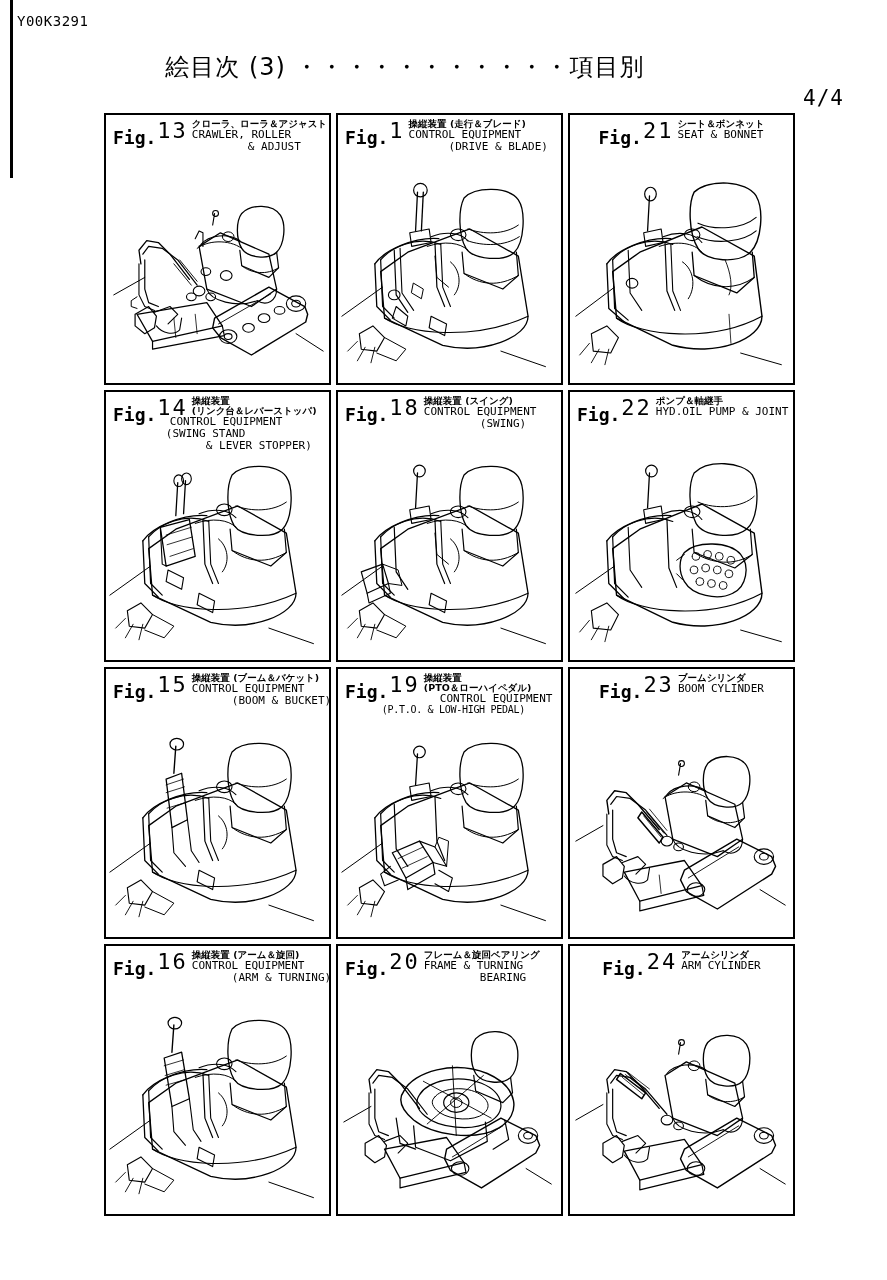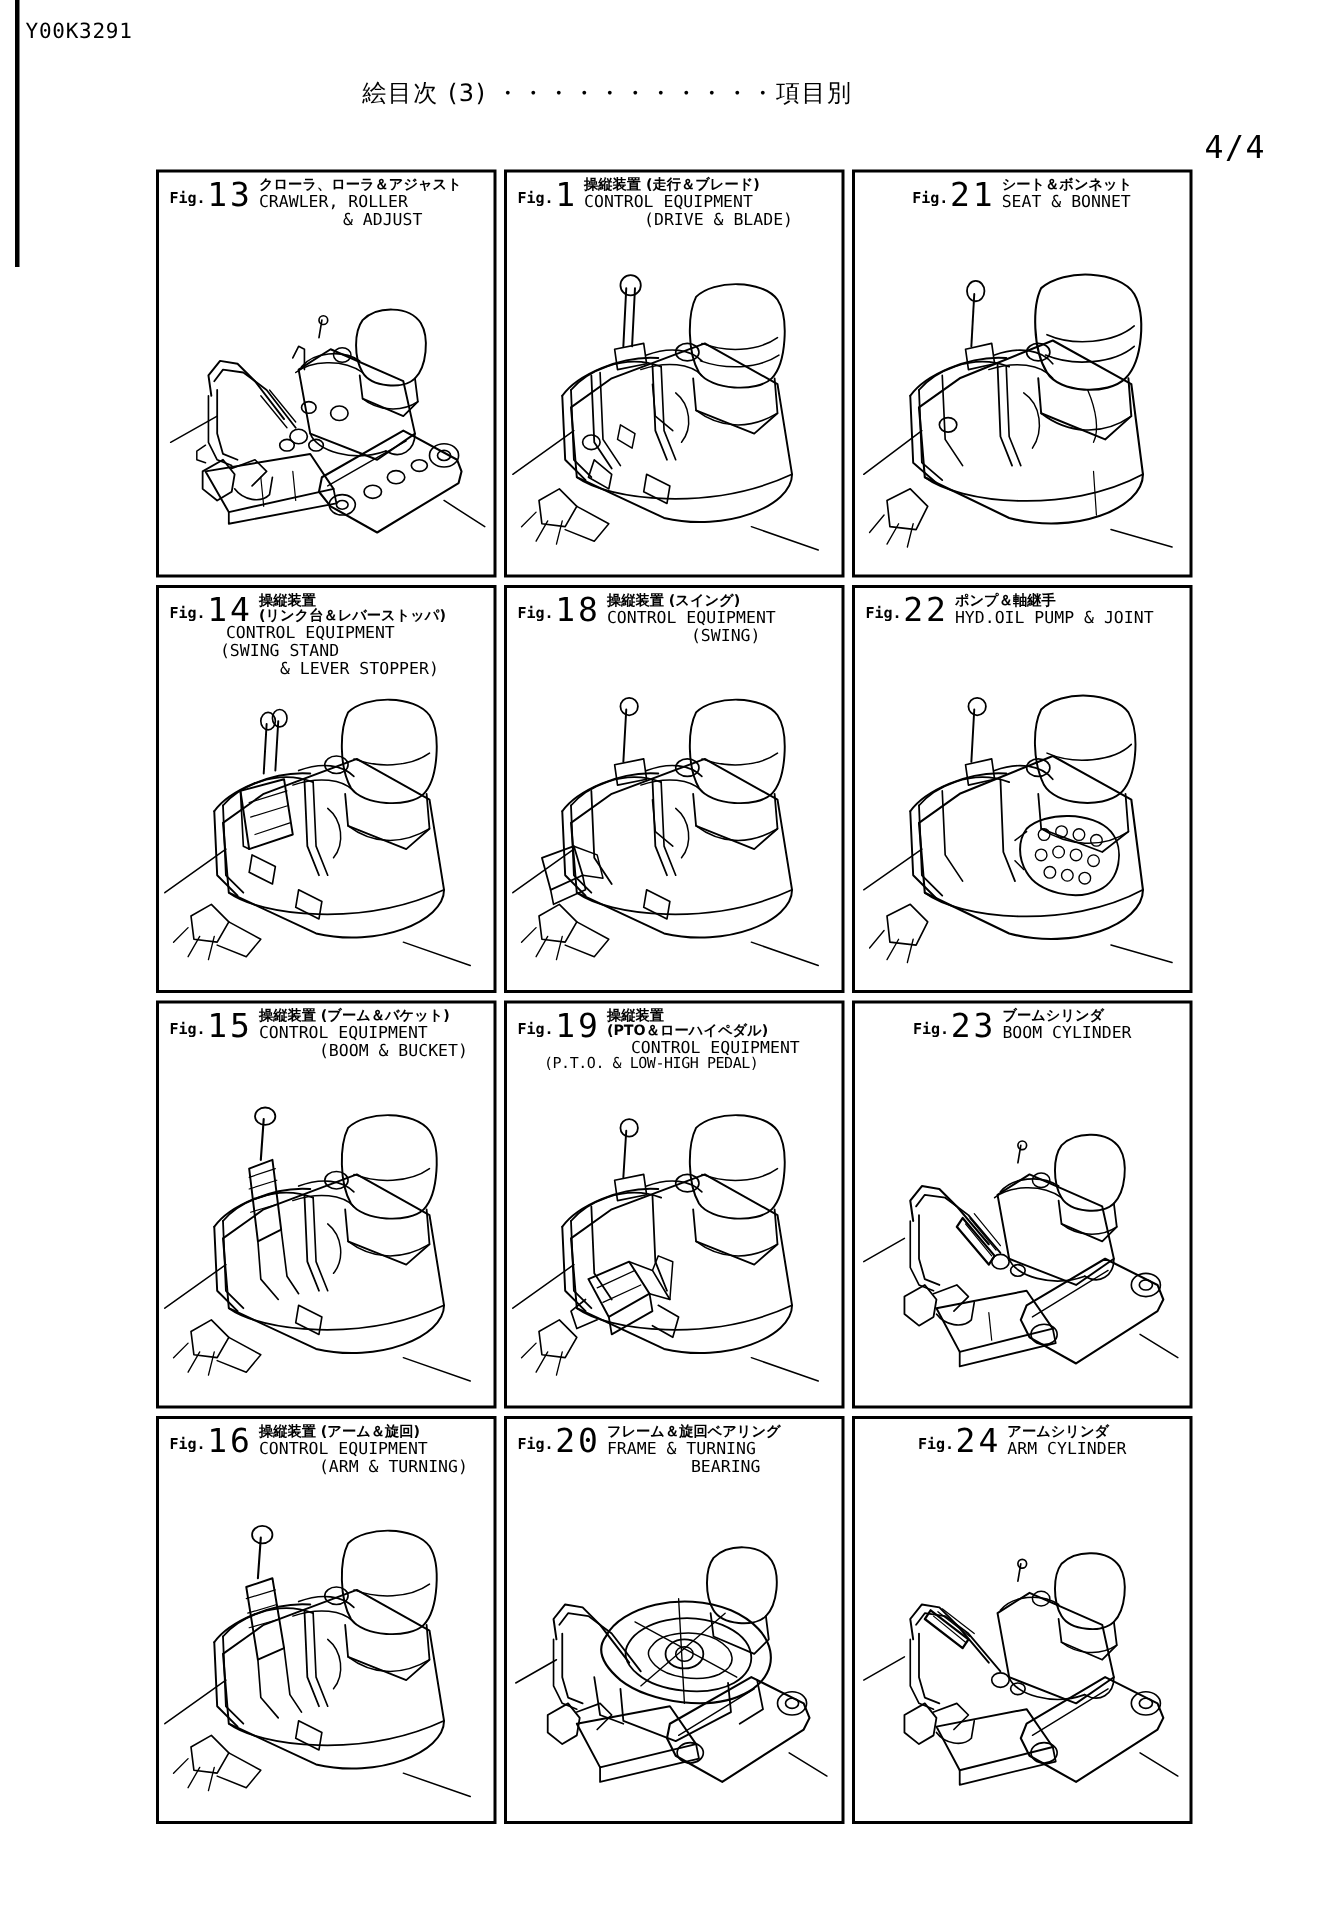"絵目次 (3) ・・・・・・・・・・・項目別" .title-jp { font-size: 16px -> 24px }
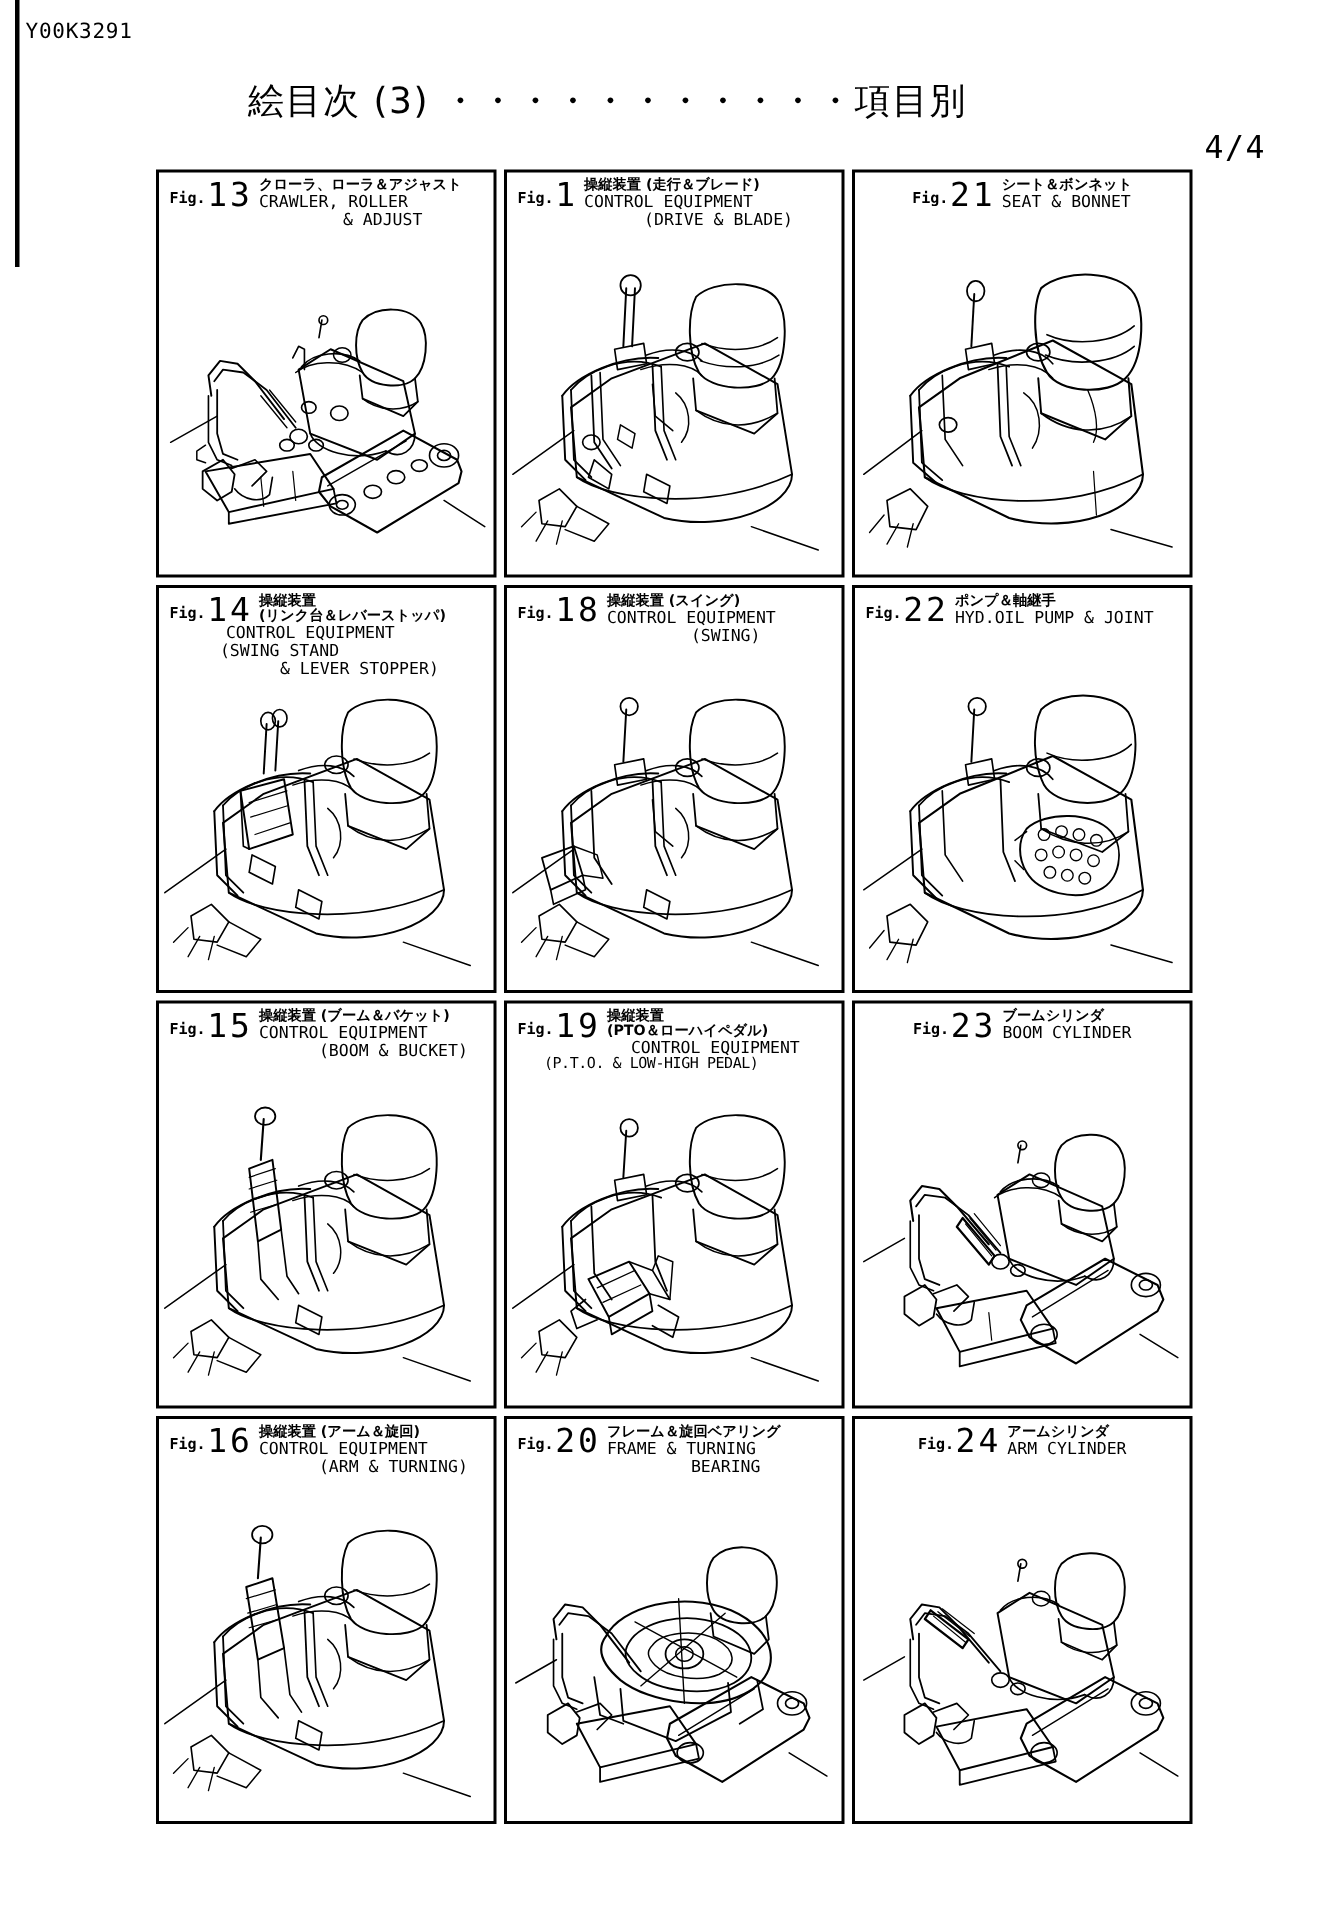"Fig." .fig-word { font-size: 10px -> 18px }
